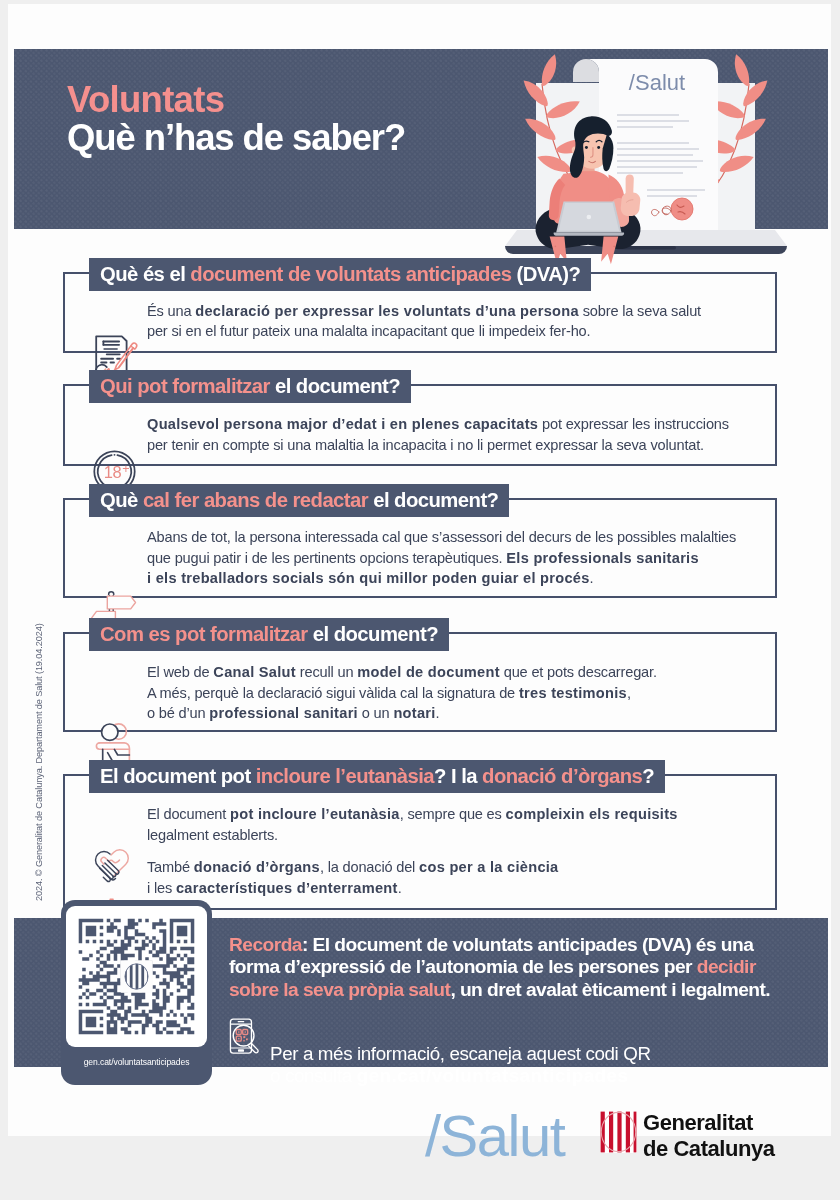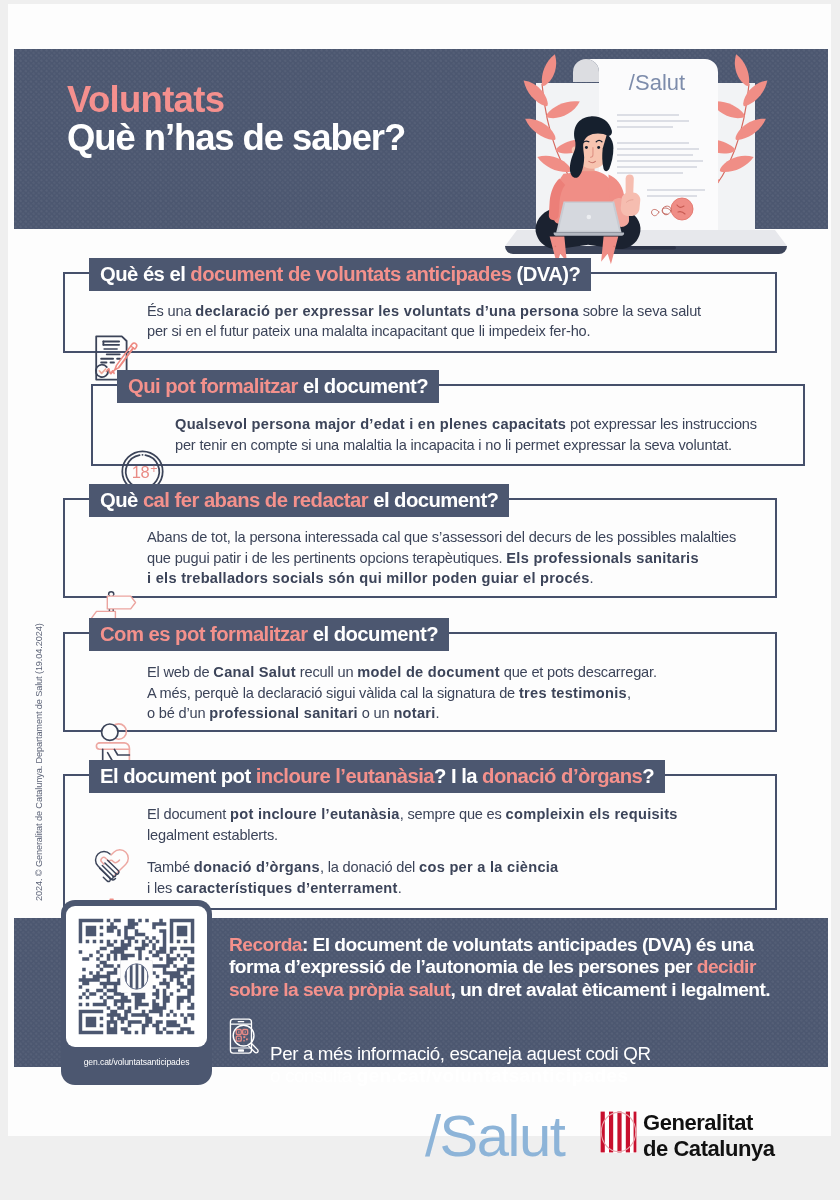"Qui pot formalitzar" .s2 { margin-left: 28px -> none }
